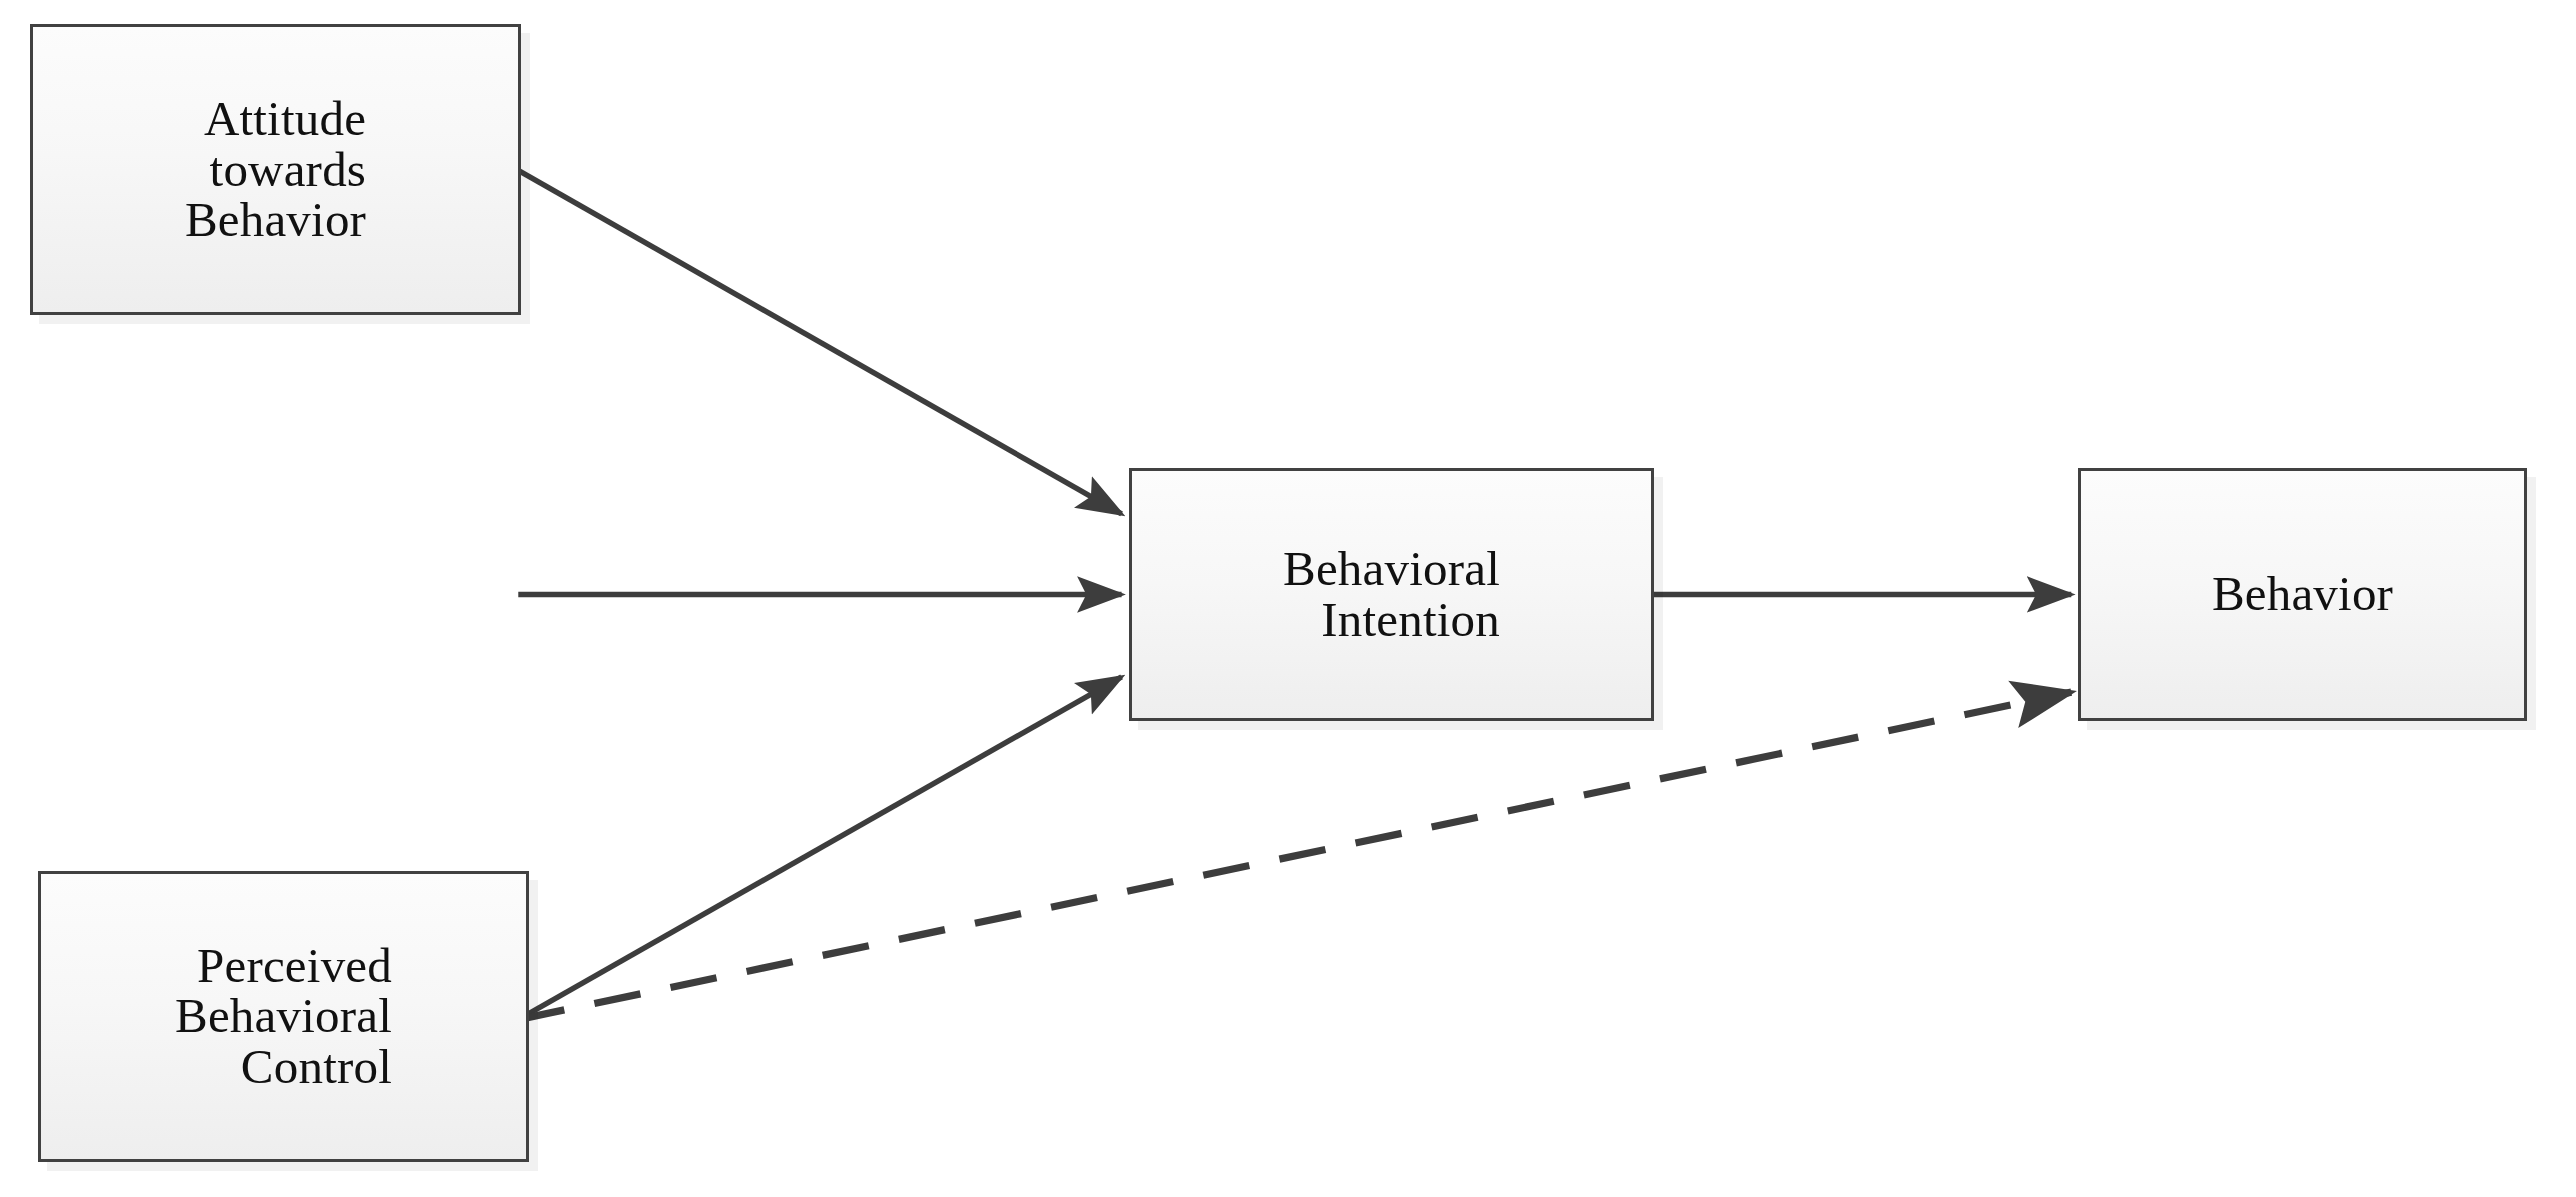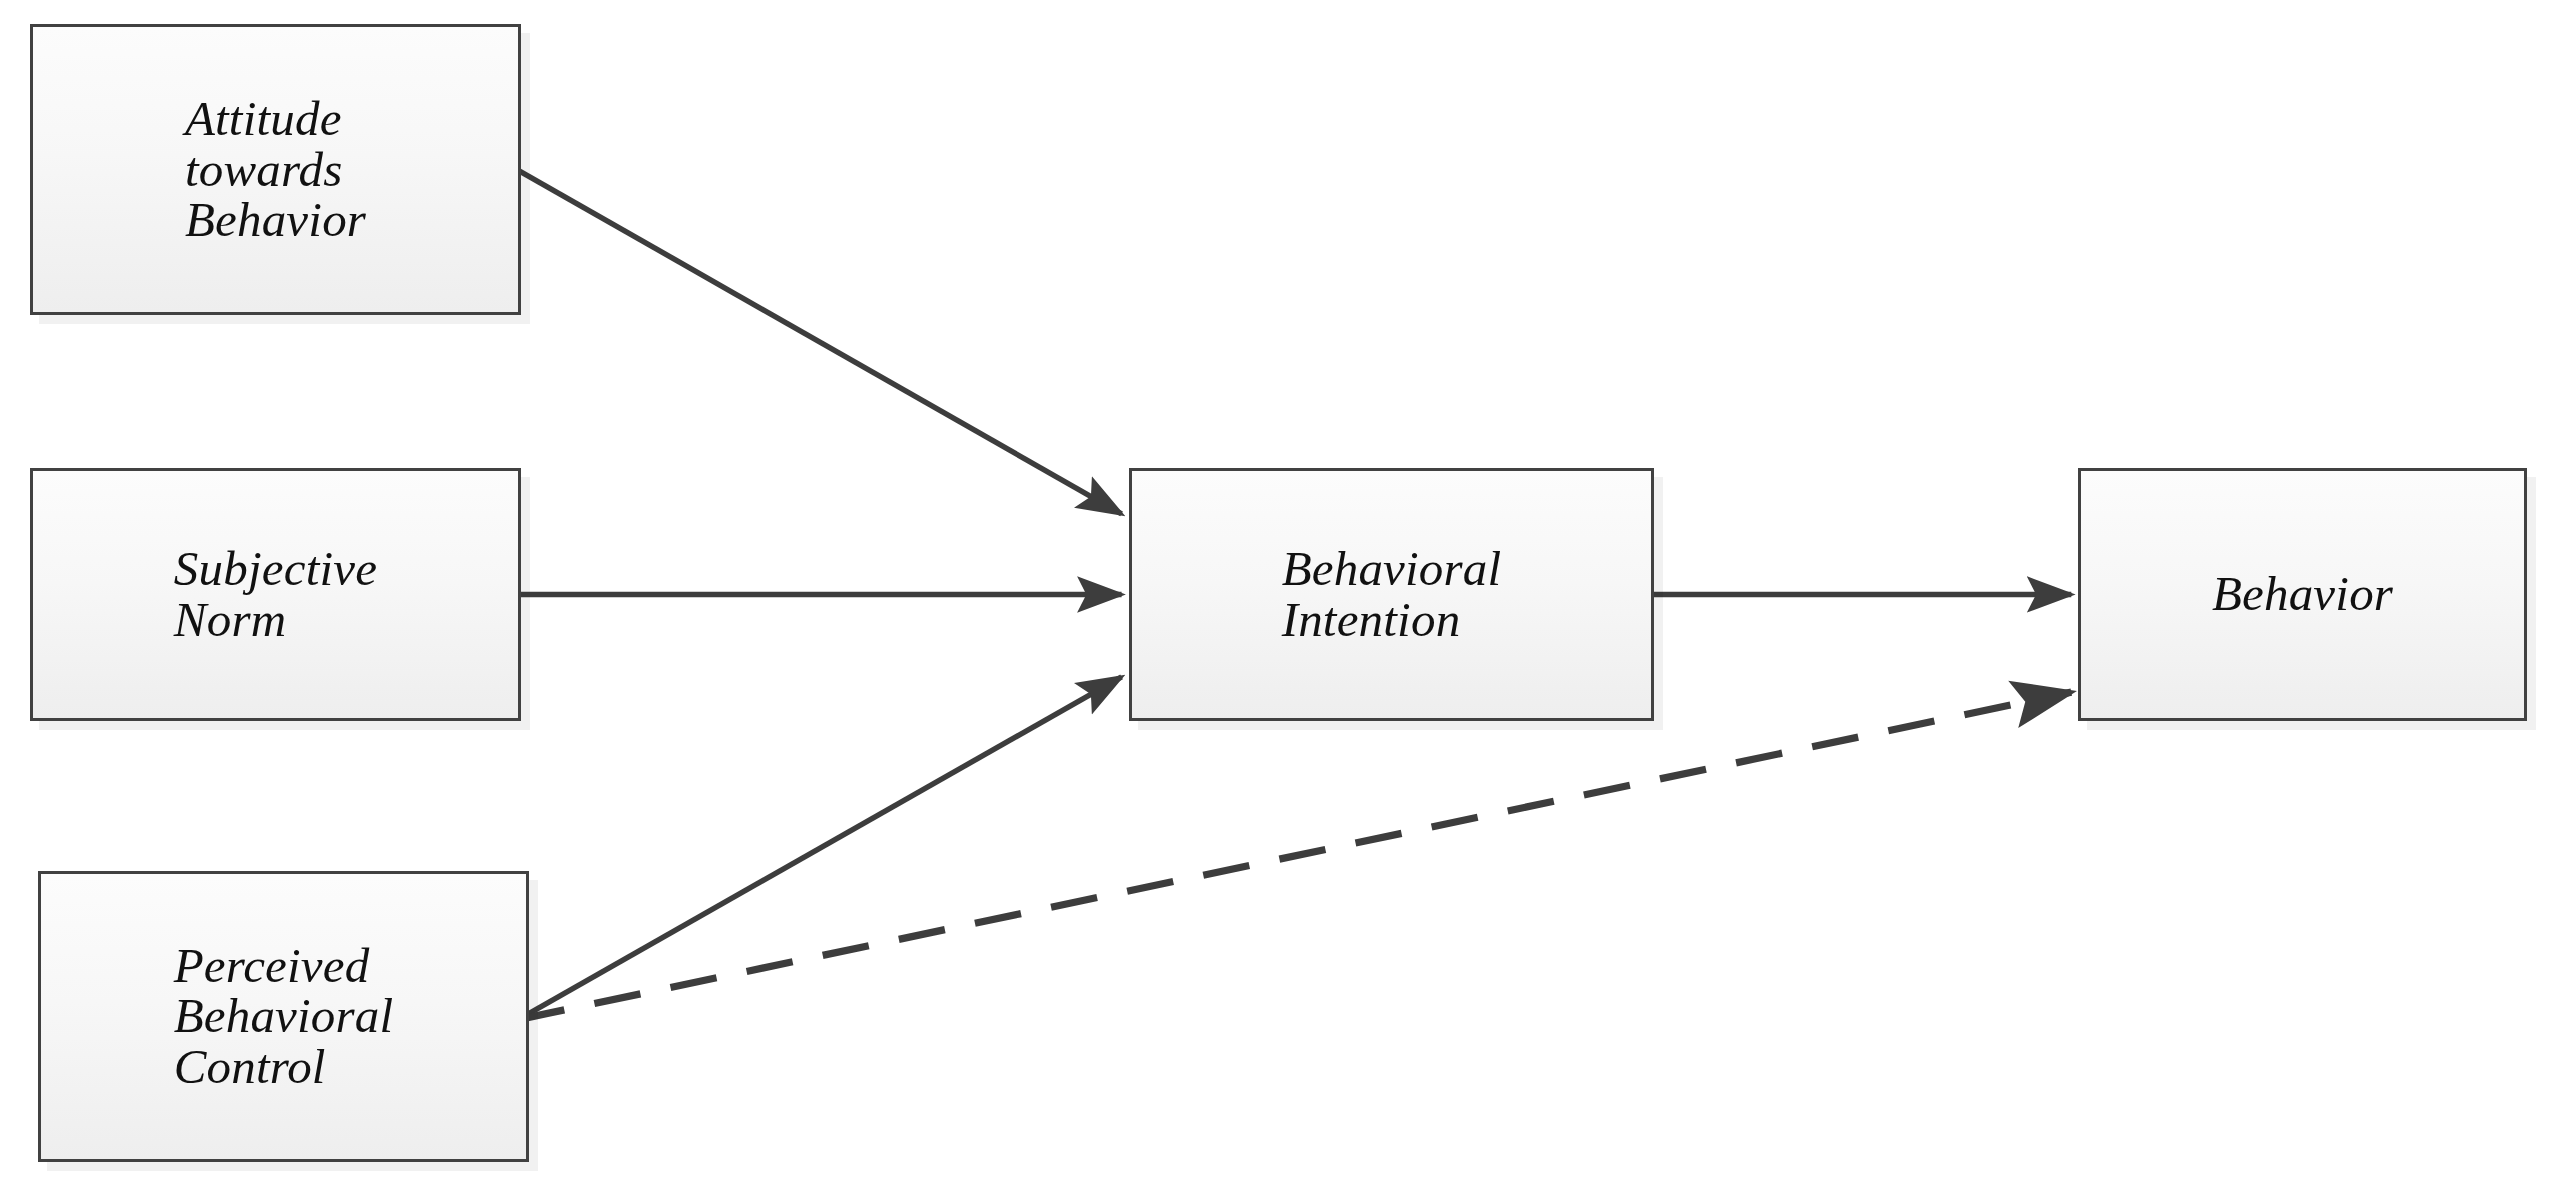"Attitude" .node { font-style: italic -> none; text-align: left -> right }
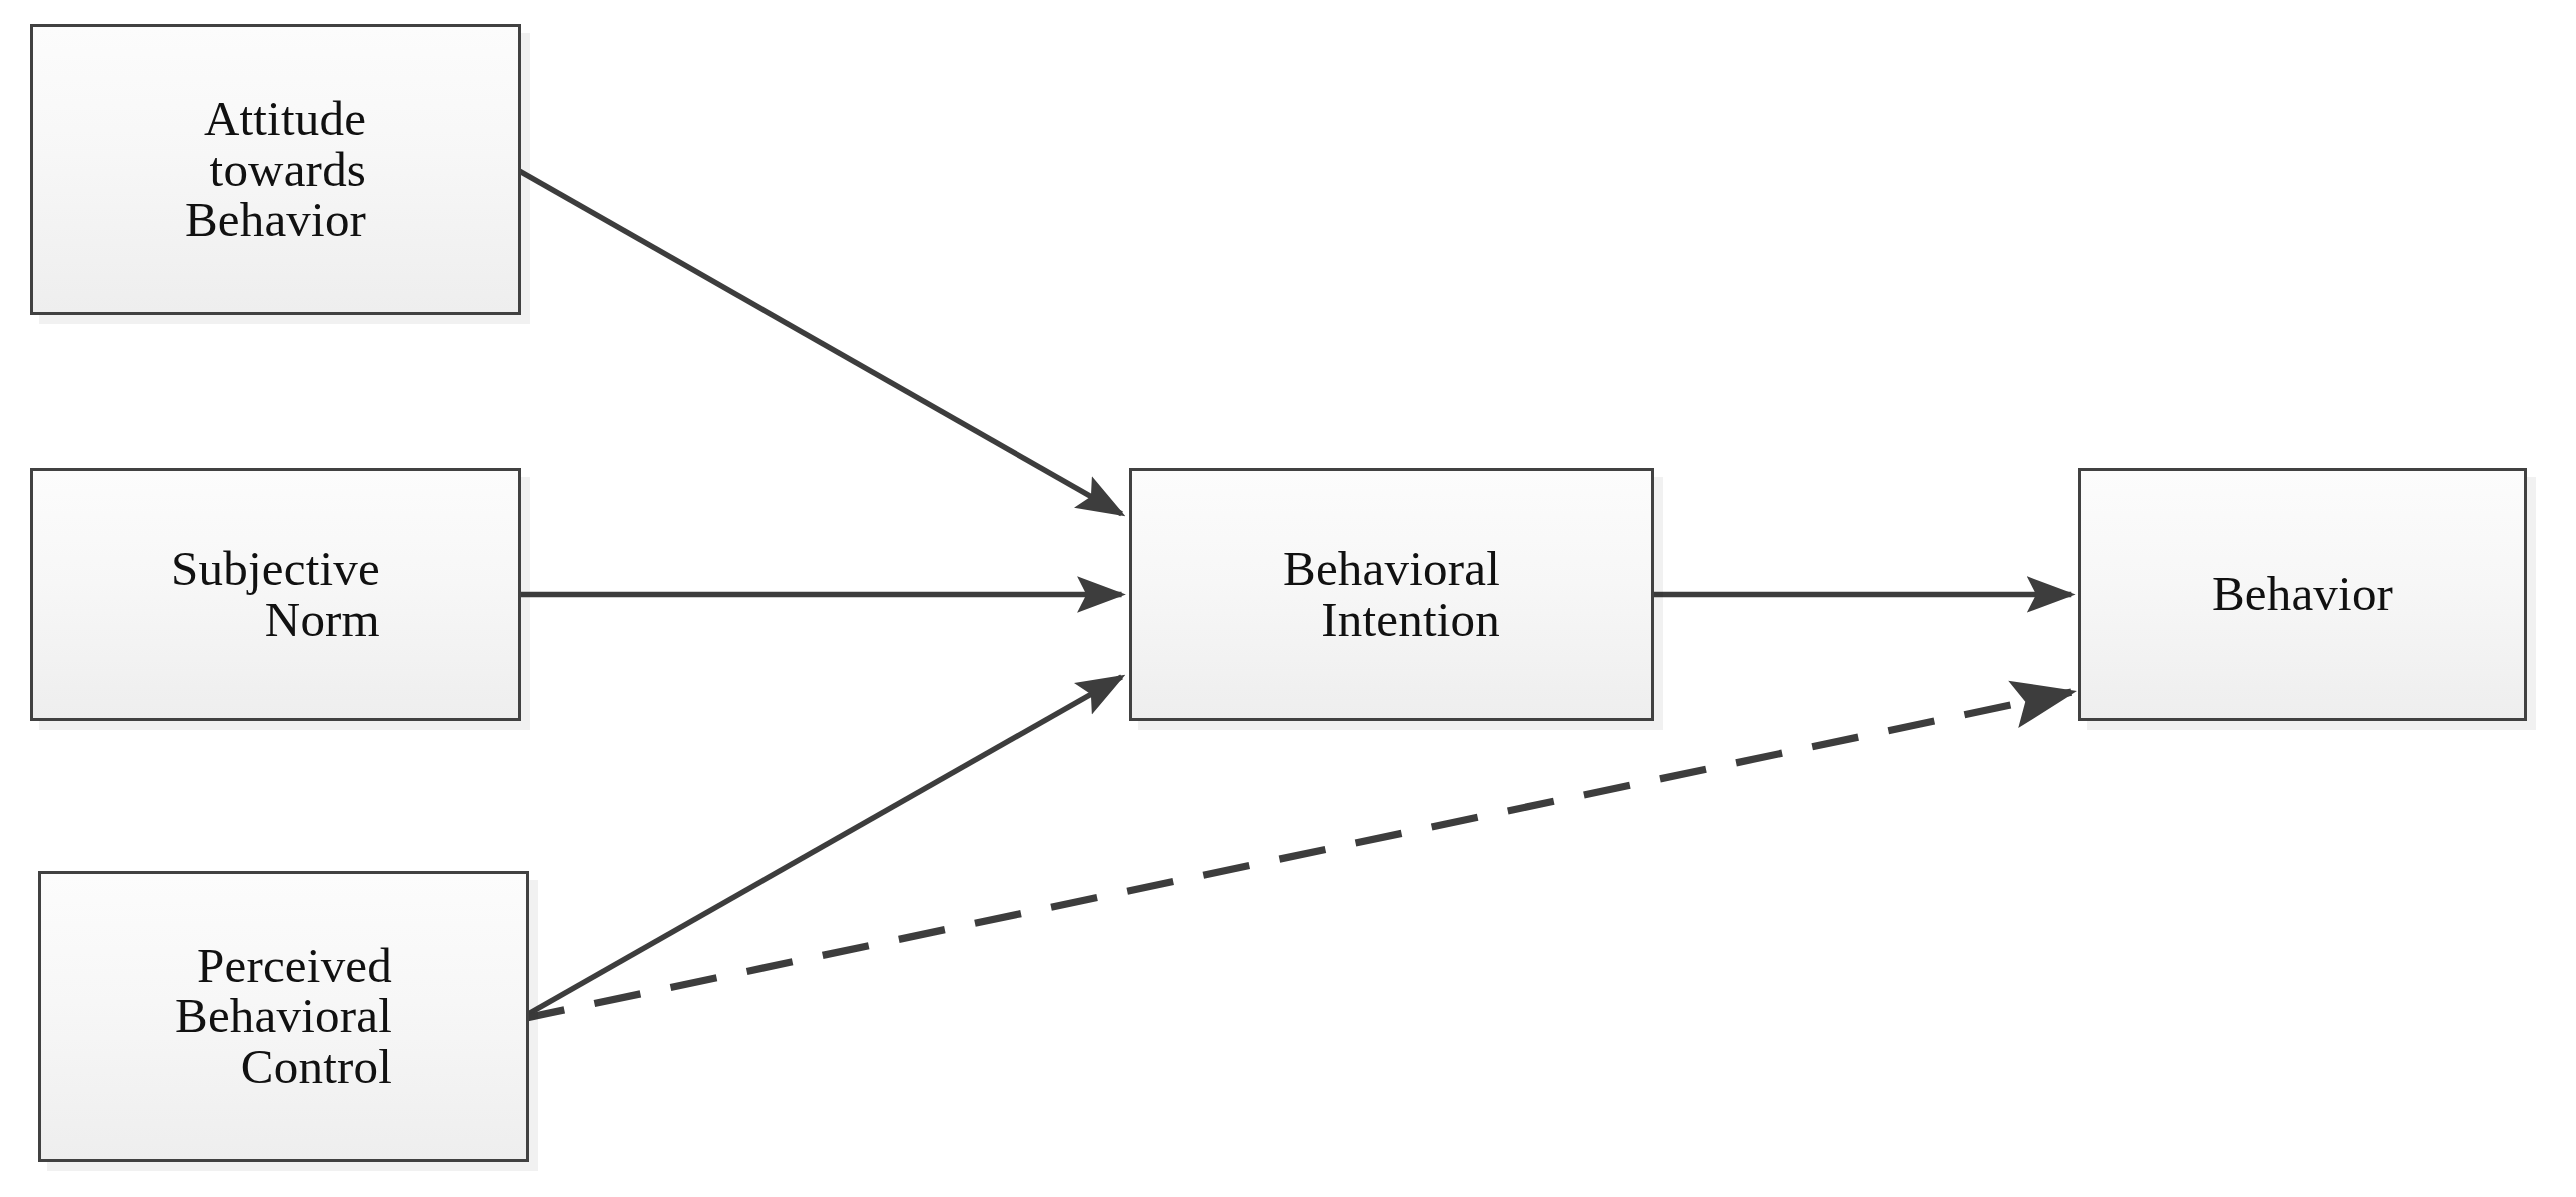"Subjective" div.node { html: <div> <span>Subjective Norm</span> </div> -> none }
